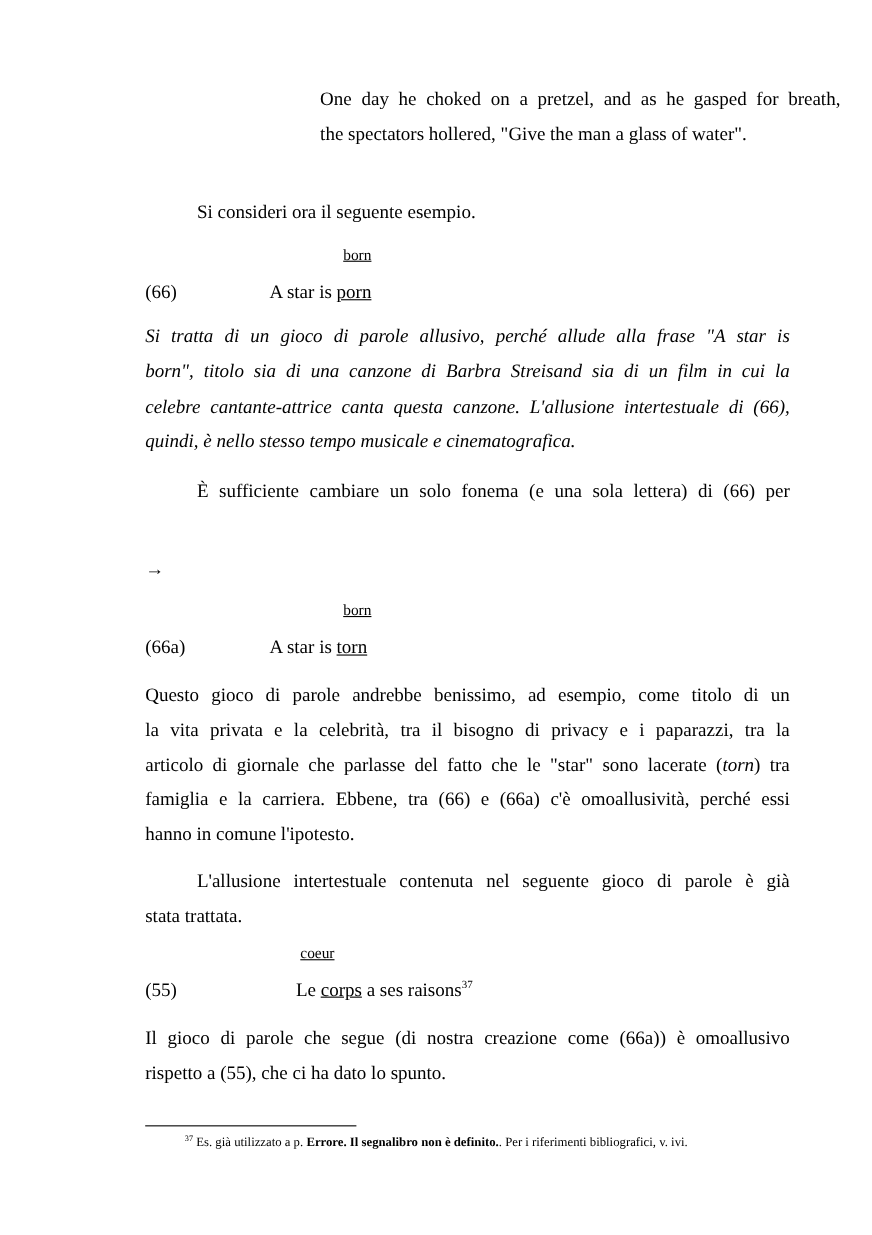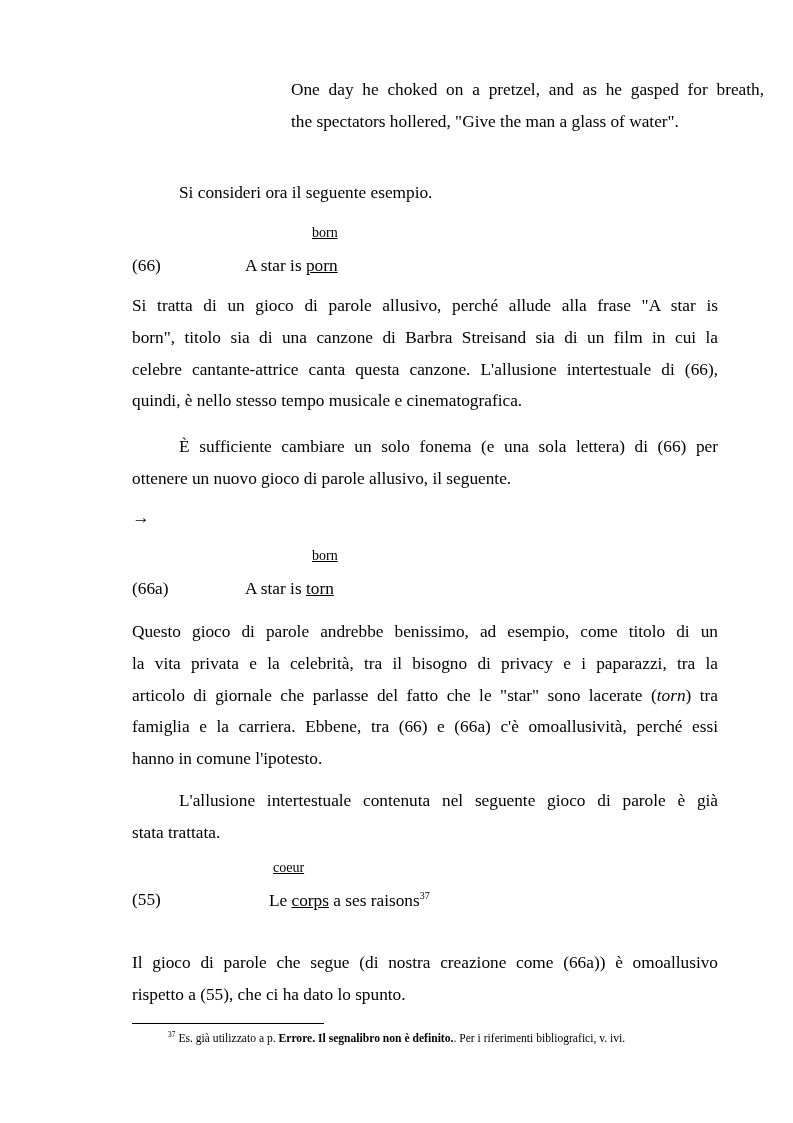"Si tratta di un gioco" div.just { font-style: none -> italic }
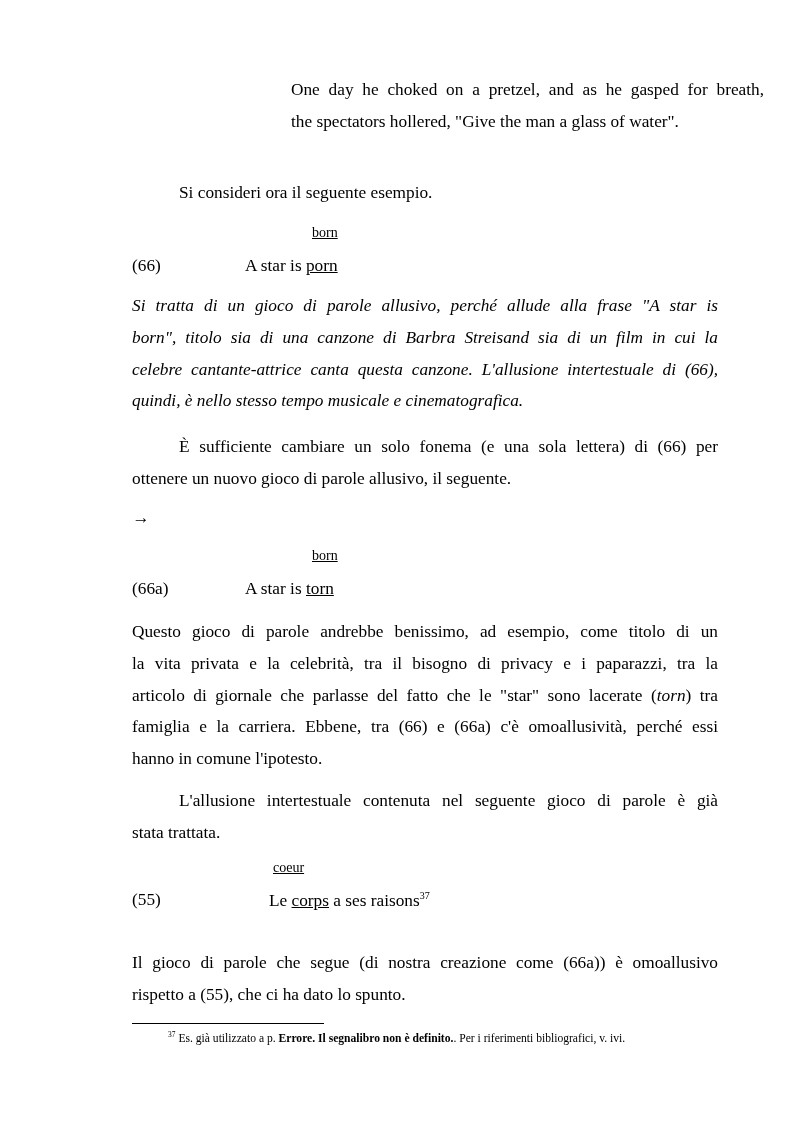"ottenere un nuovo gioco di" span.line { html: <span>ottenere un nuovo gioco di parole allusivo, il seguente.</span> -> none }
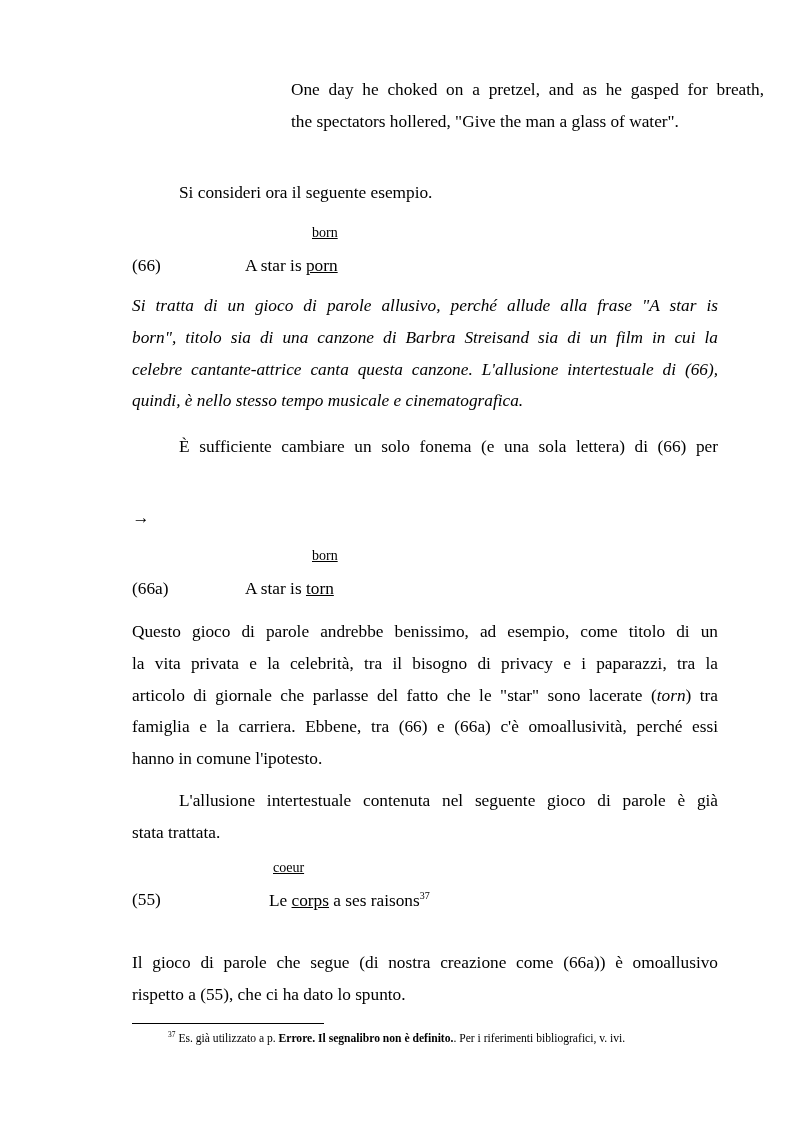"Il gioco di parole che" div.just { margin-top: 19px -> none }
